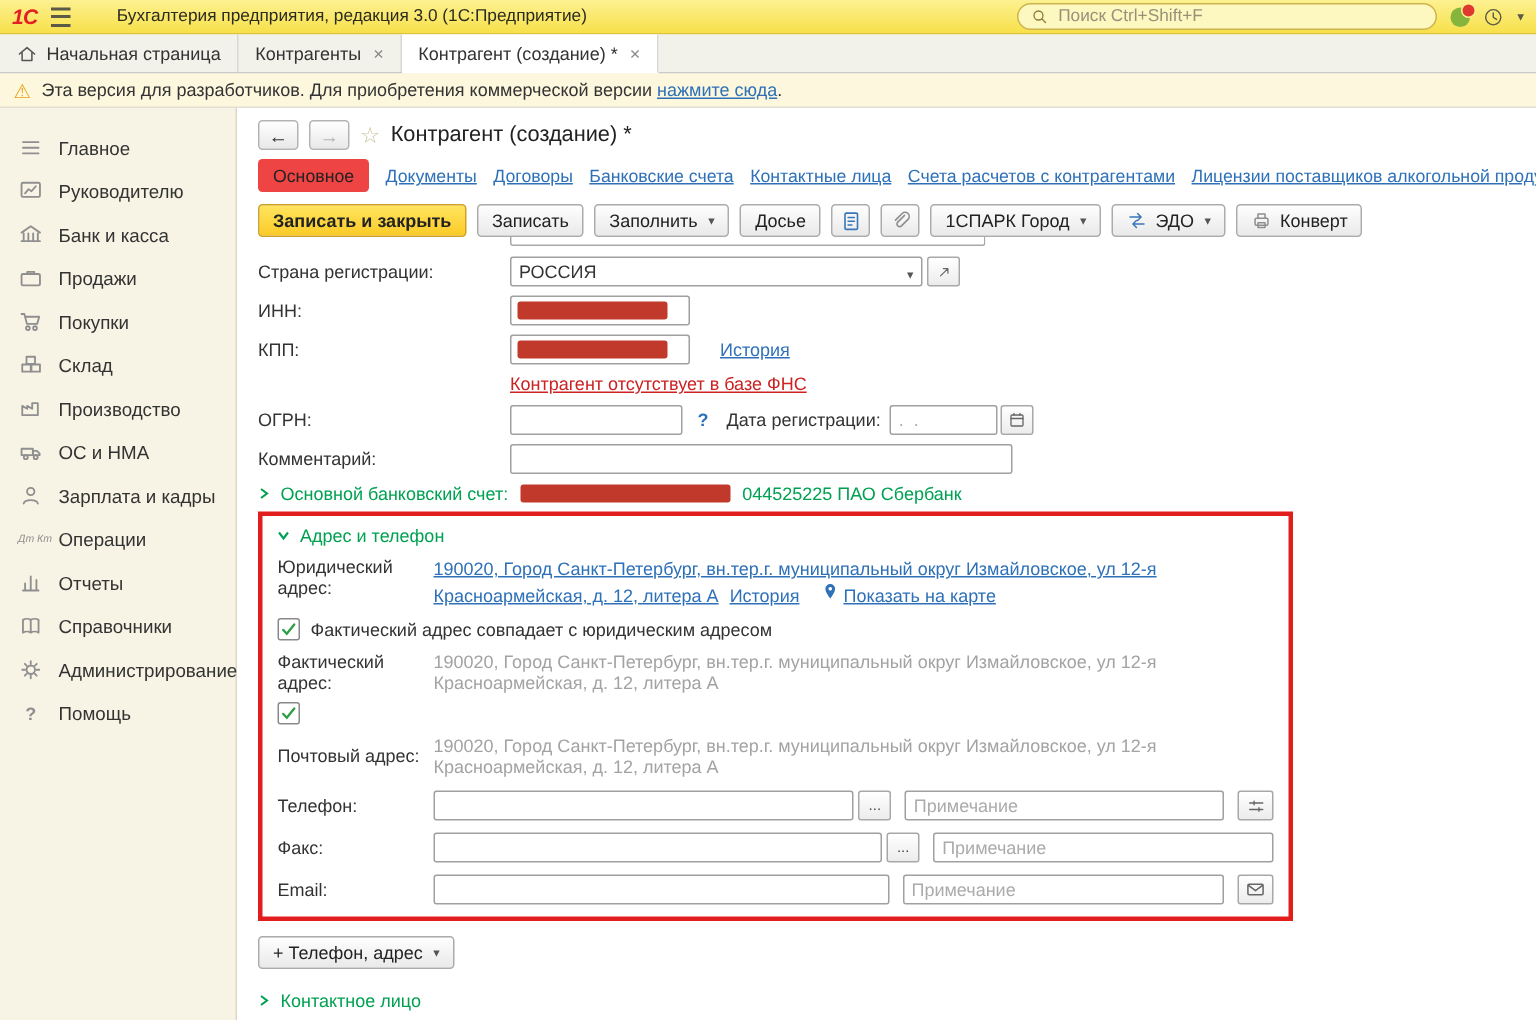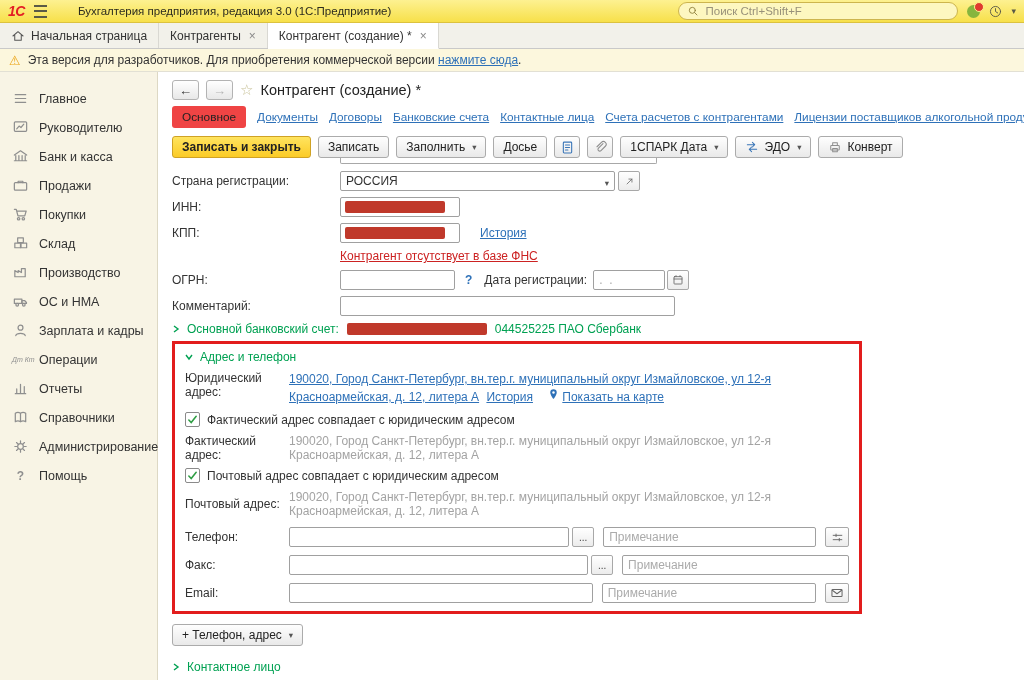"1СПАРК Дата" span { text: Дата -> Город }
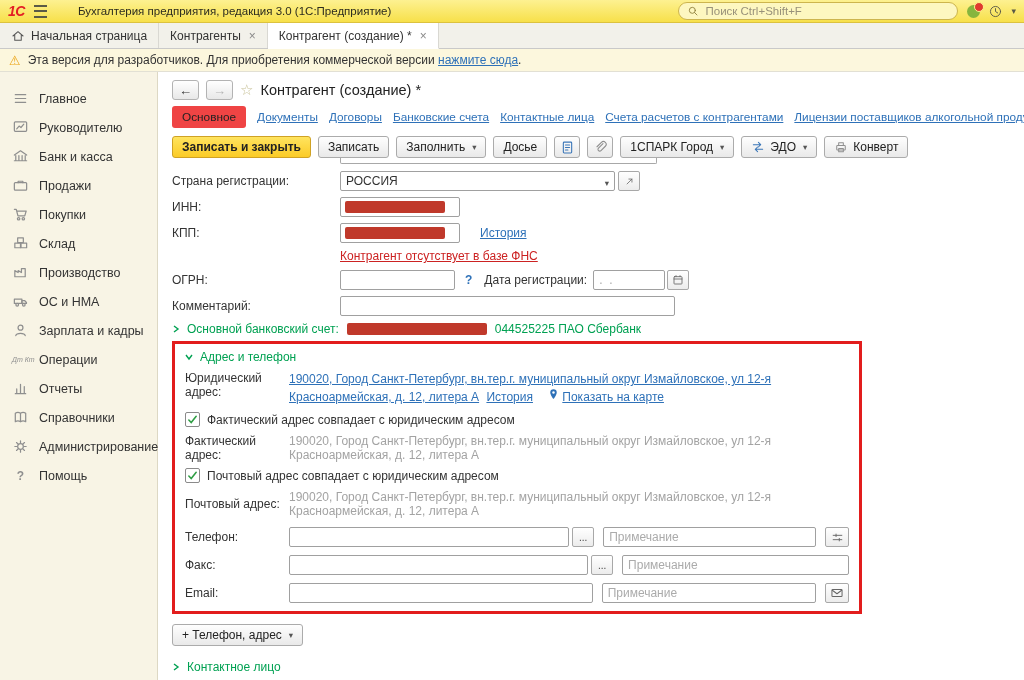"Почтовый адрес совпадает с юридическим" span { html: <span>Почтовый адрес совпадает с юридическим адресом</span> -> none }
